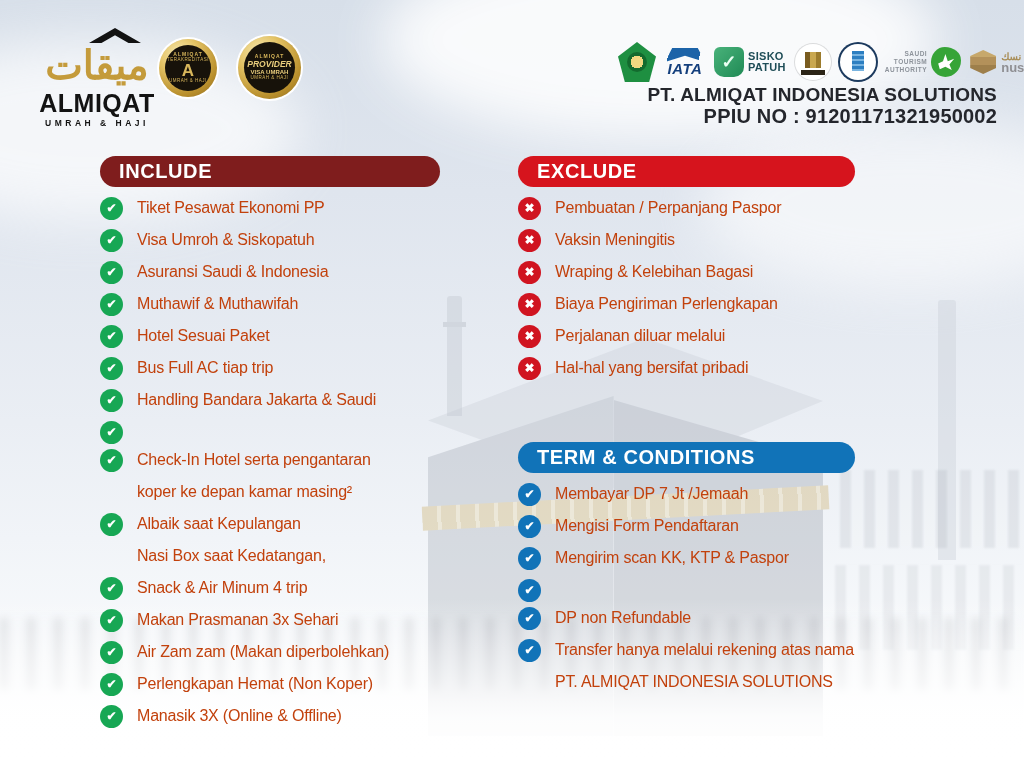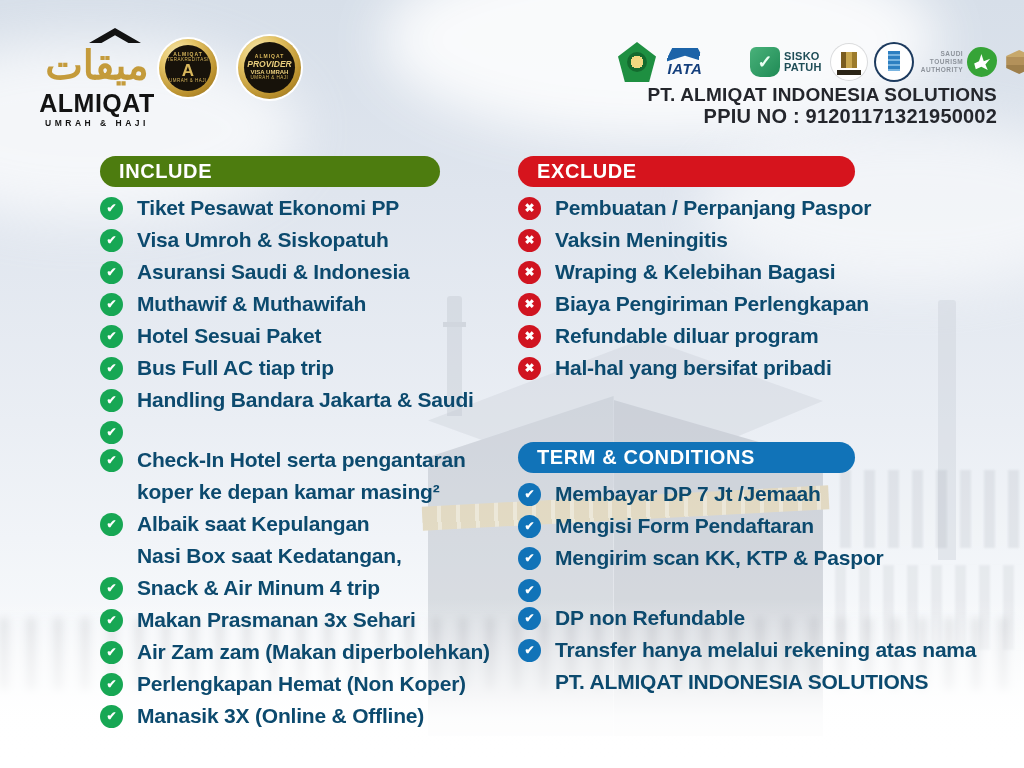"SISKO" .sisko { margin-left: 36px -> none }
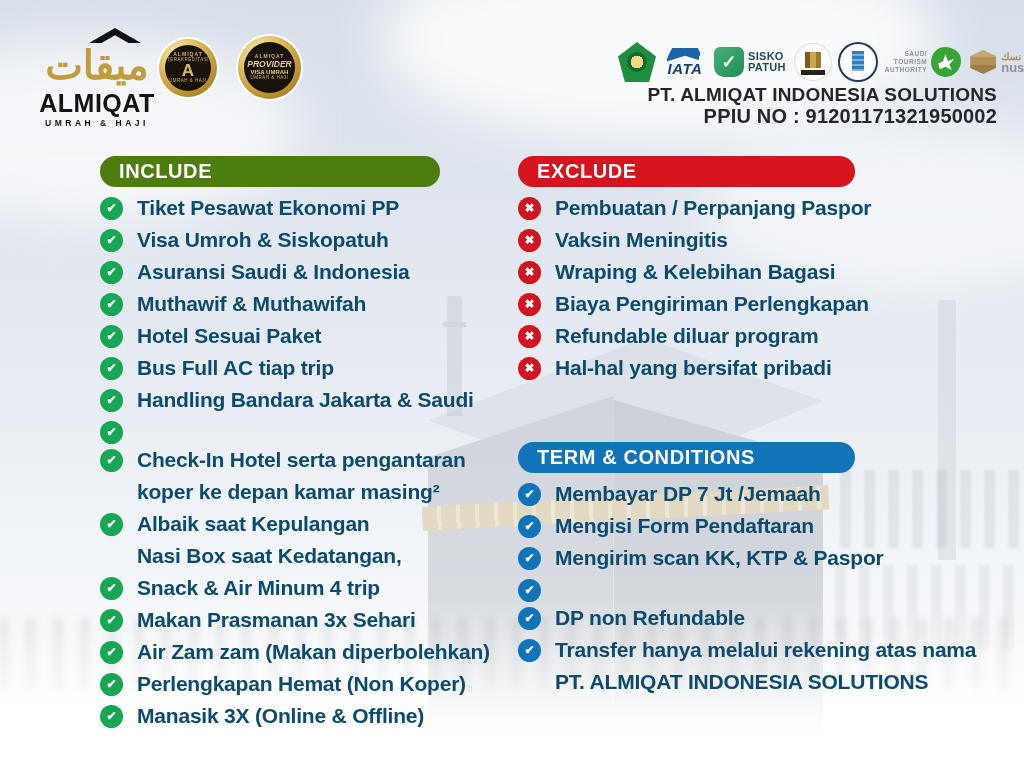"INCLUDE" .pill-include { background: #4d7c0f -> #7f1d1d }
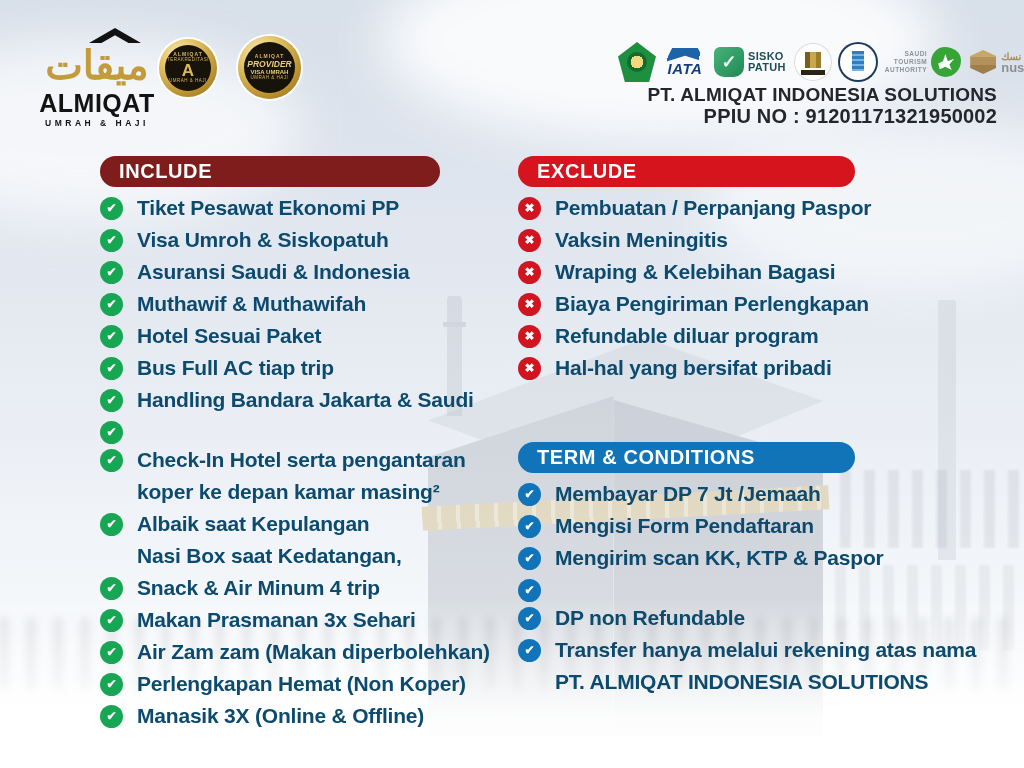"Tiket Pesawat Ekonomi PP" .rowtext .line { color: #0c4a6e -> #c2410c; font-size: 21px -> 16px; font-weight: 700 -> 400 }
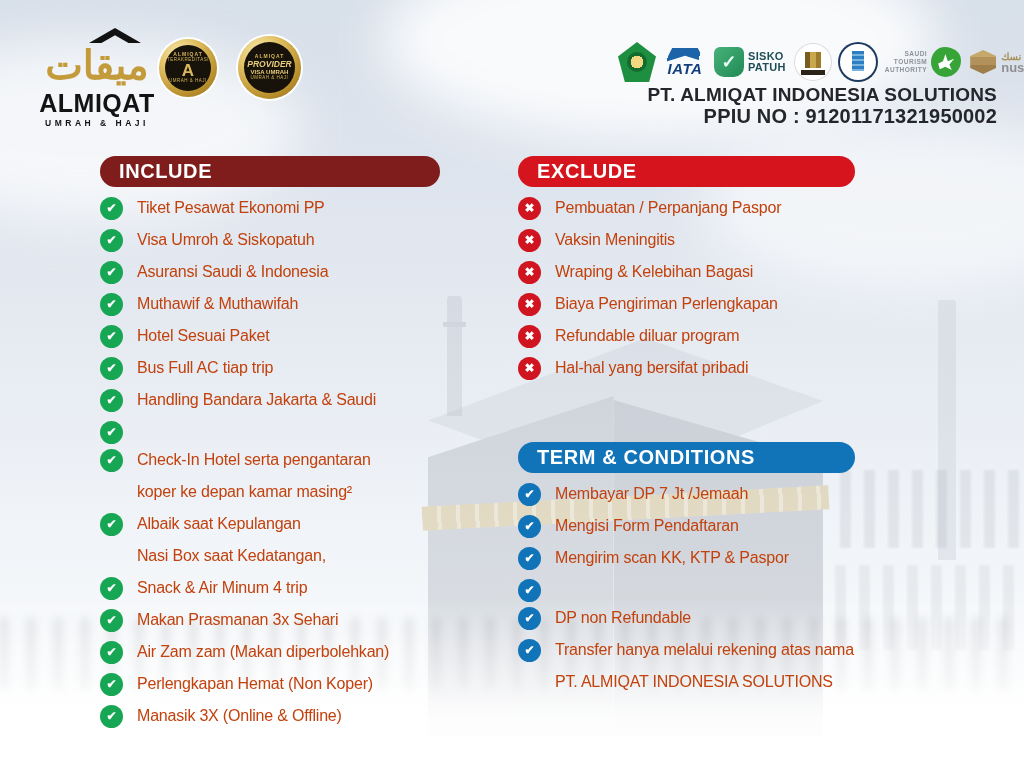"Refundable diluar program" span.line { text: Refundable diluar program -> Perjalanan diluar melalui }
